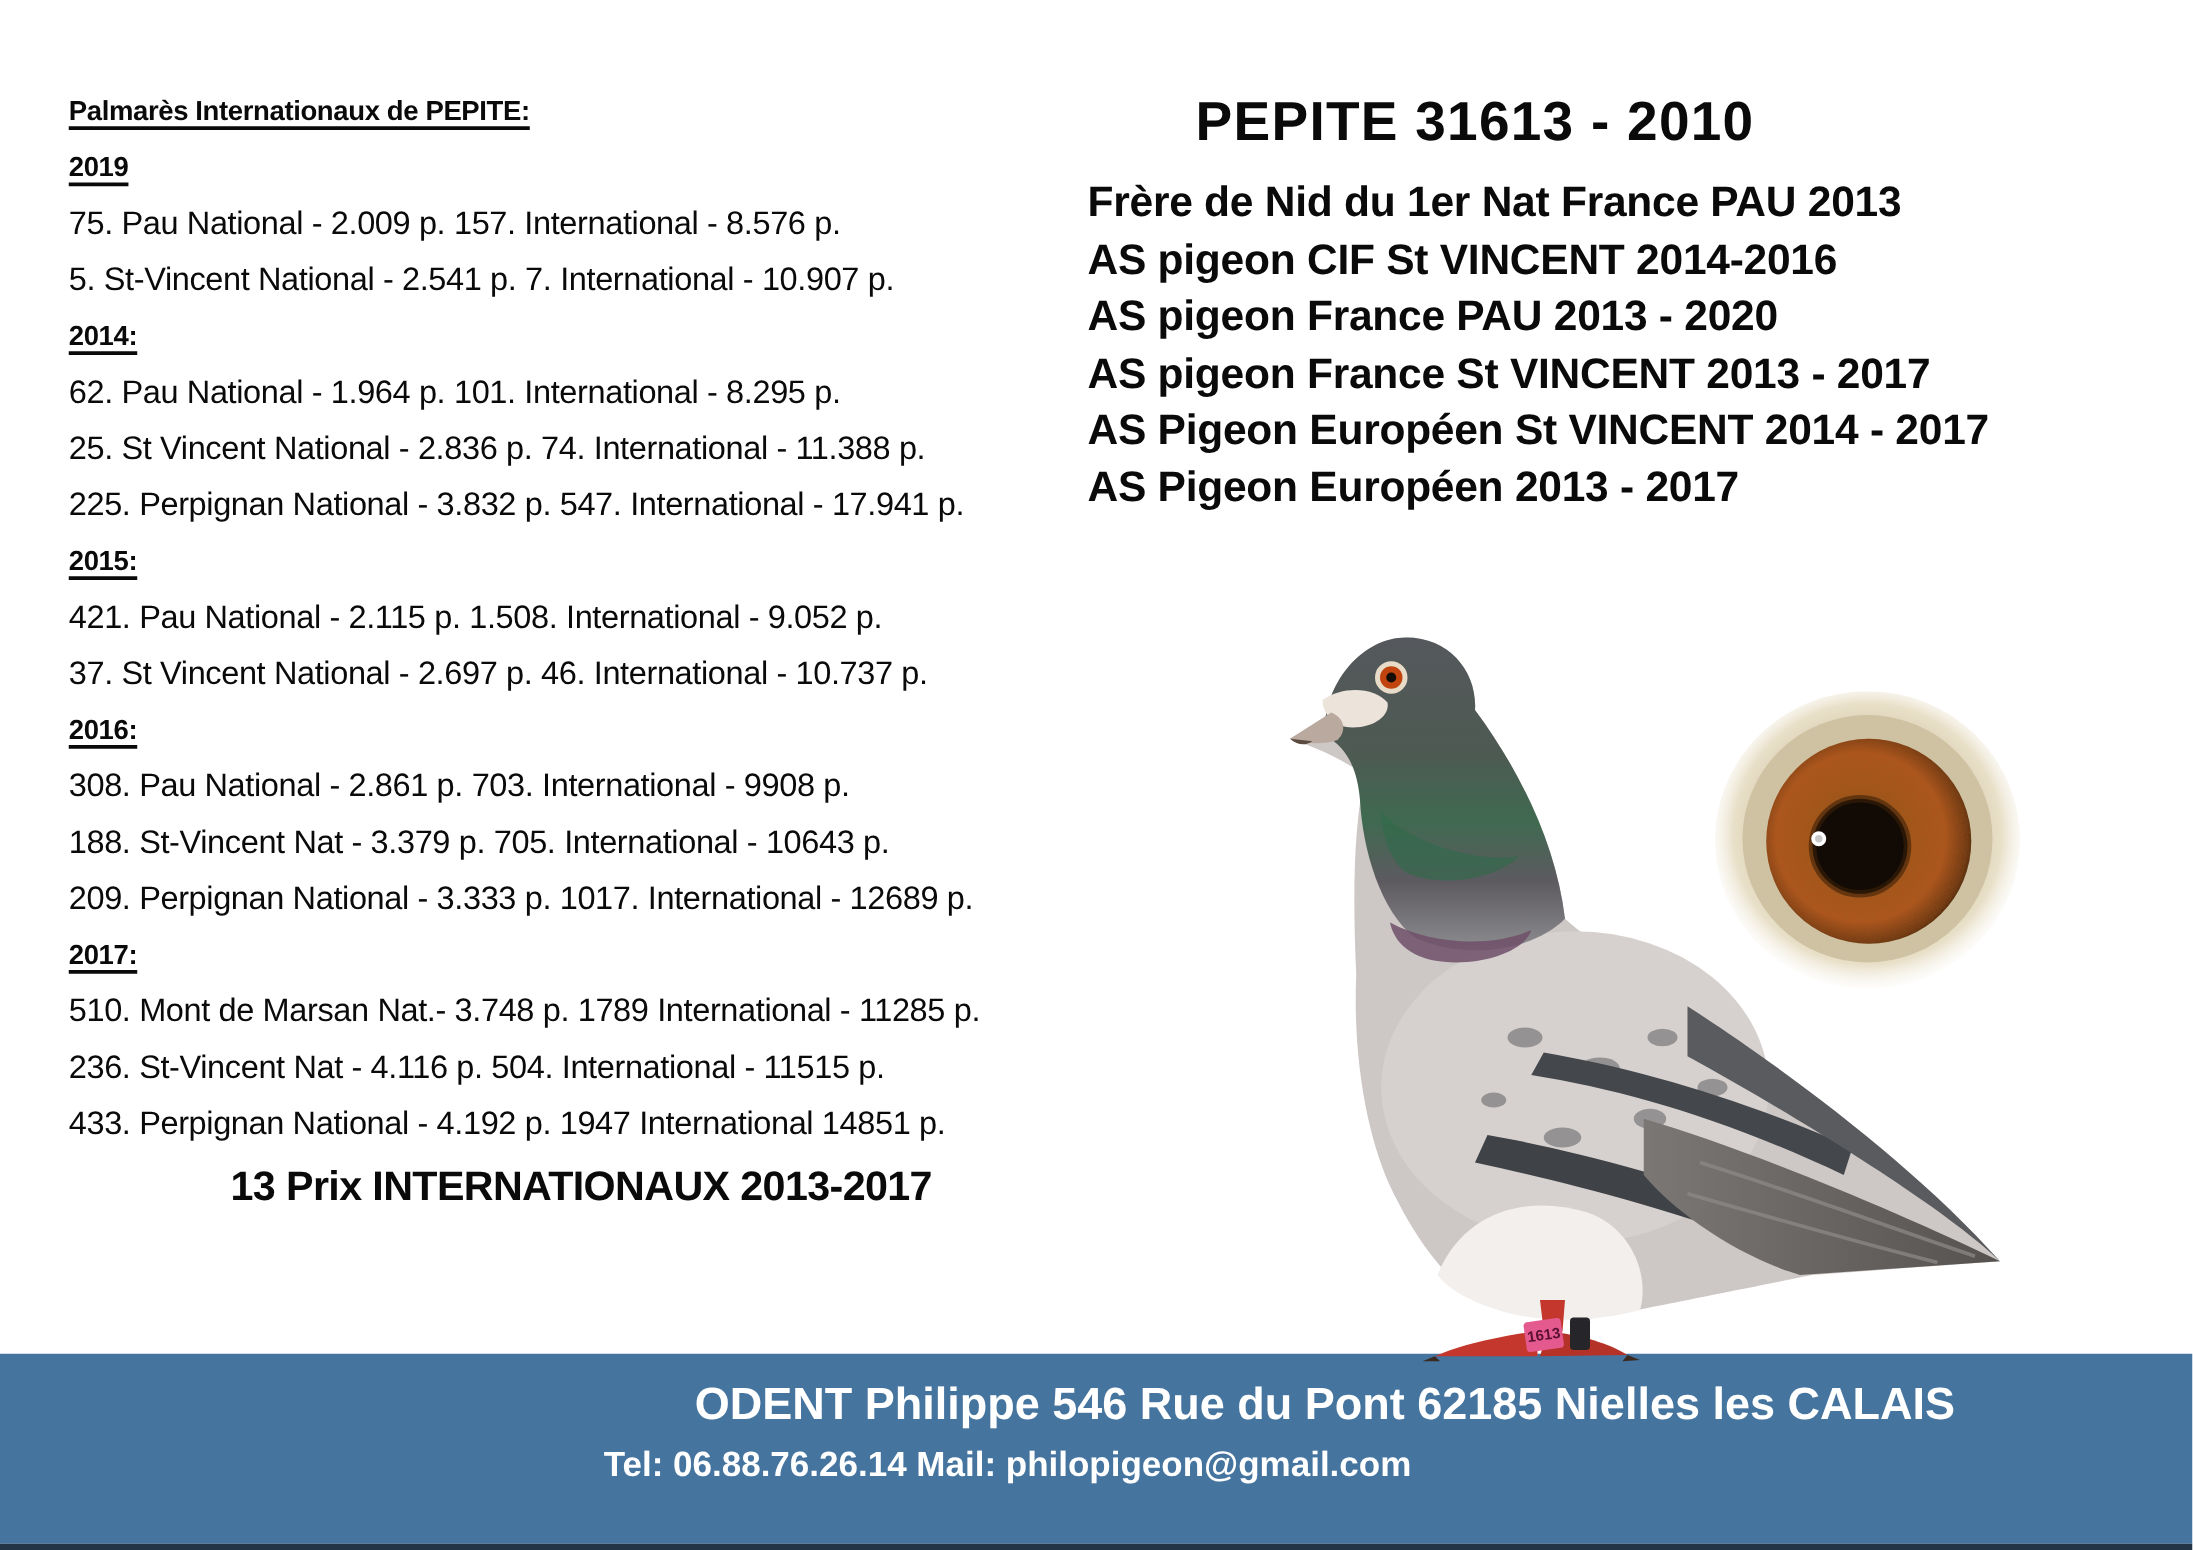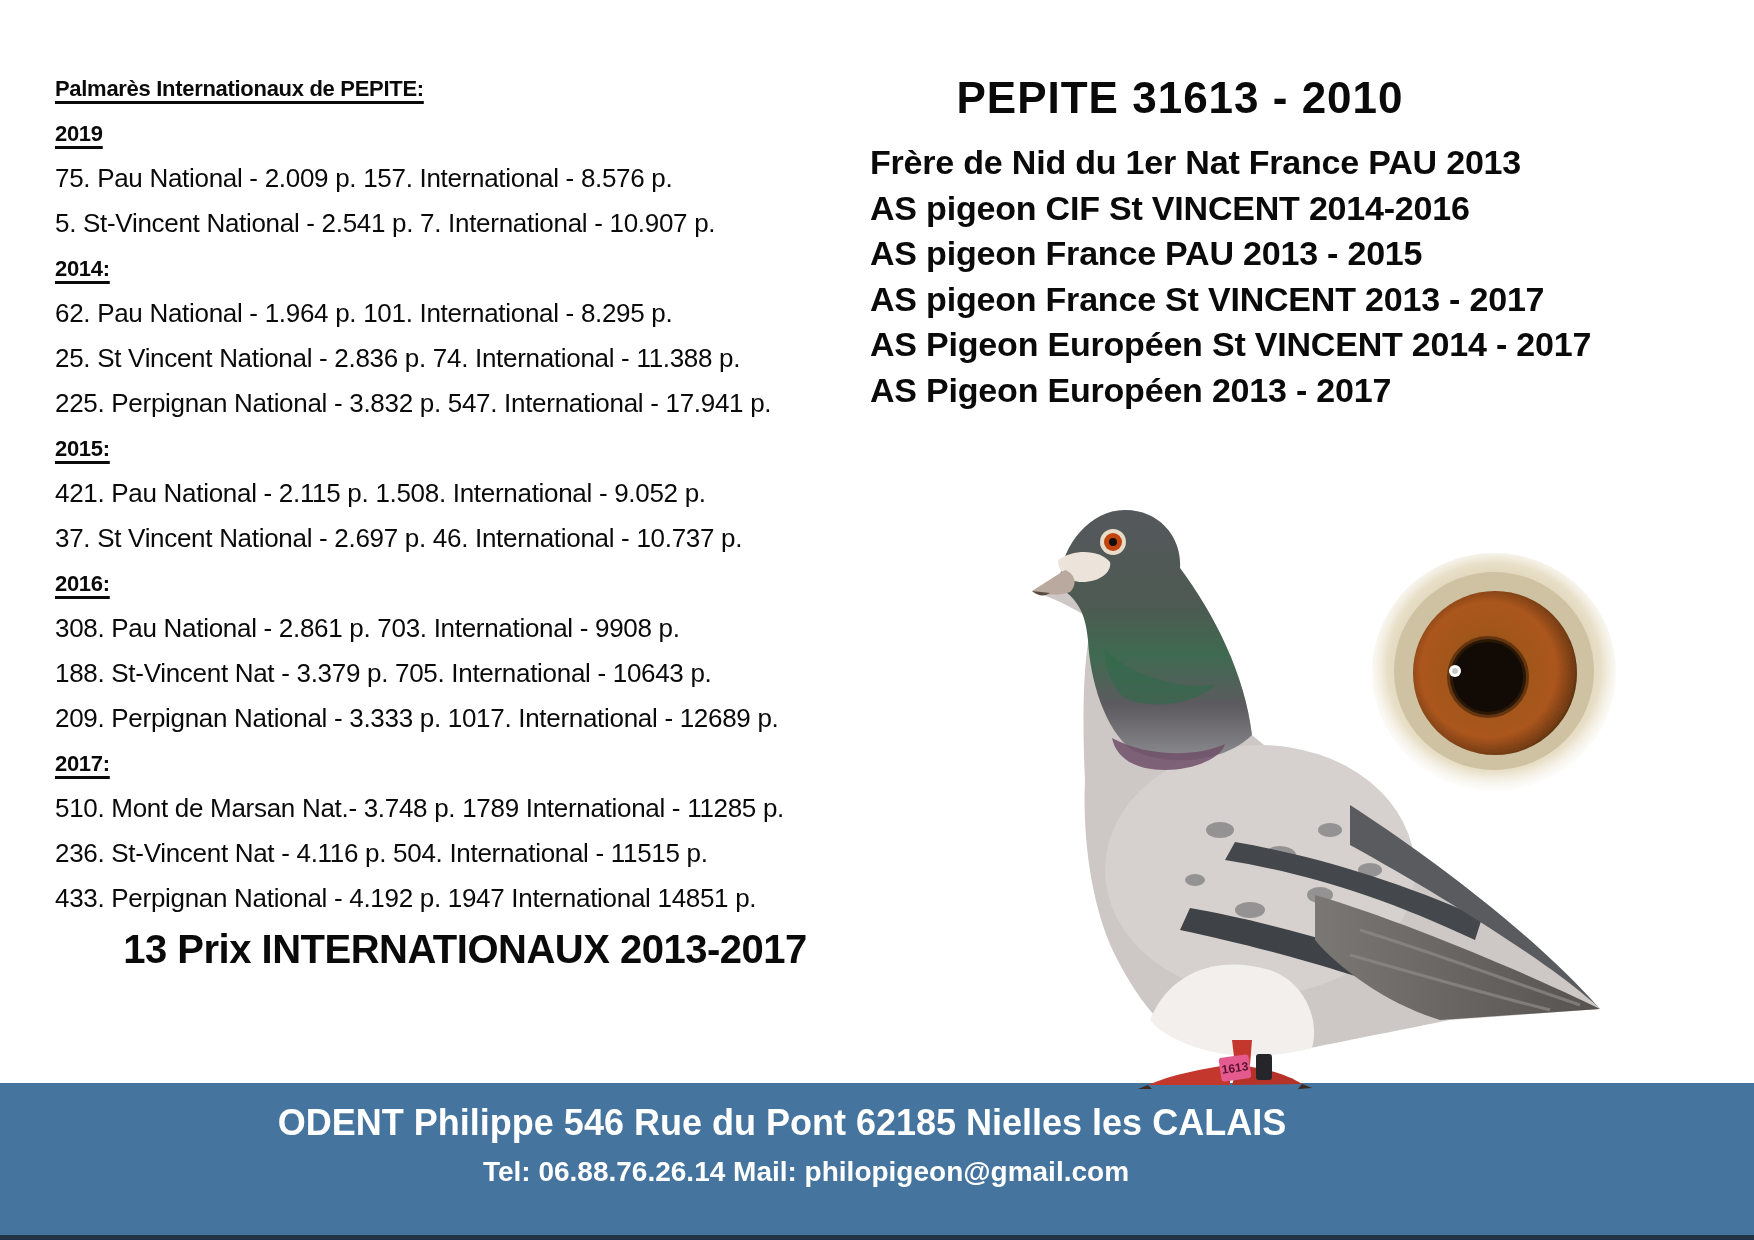"AS pigeon France PAU 2013" div.r-line { text: 2015 -> 2020 }
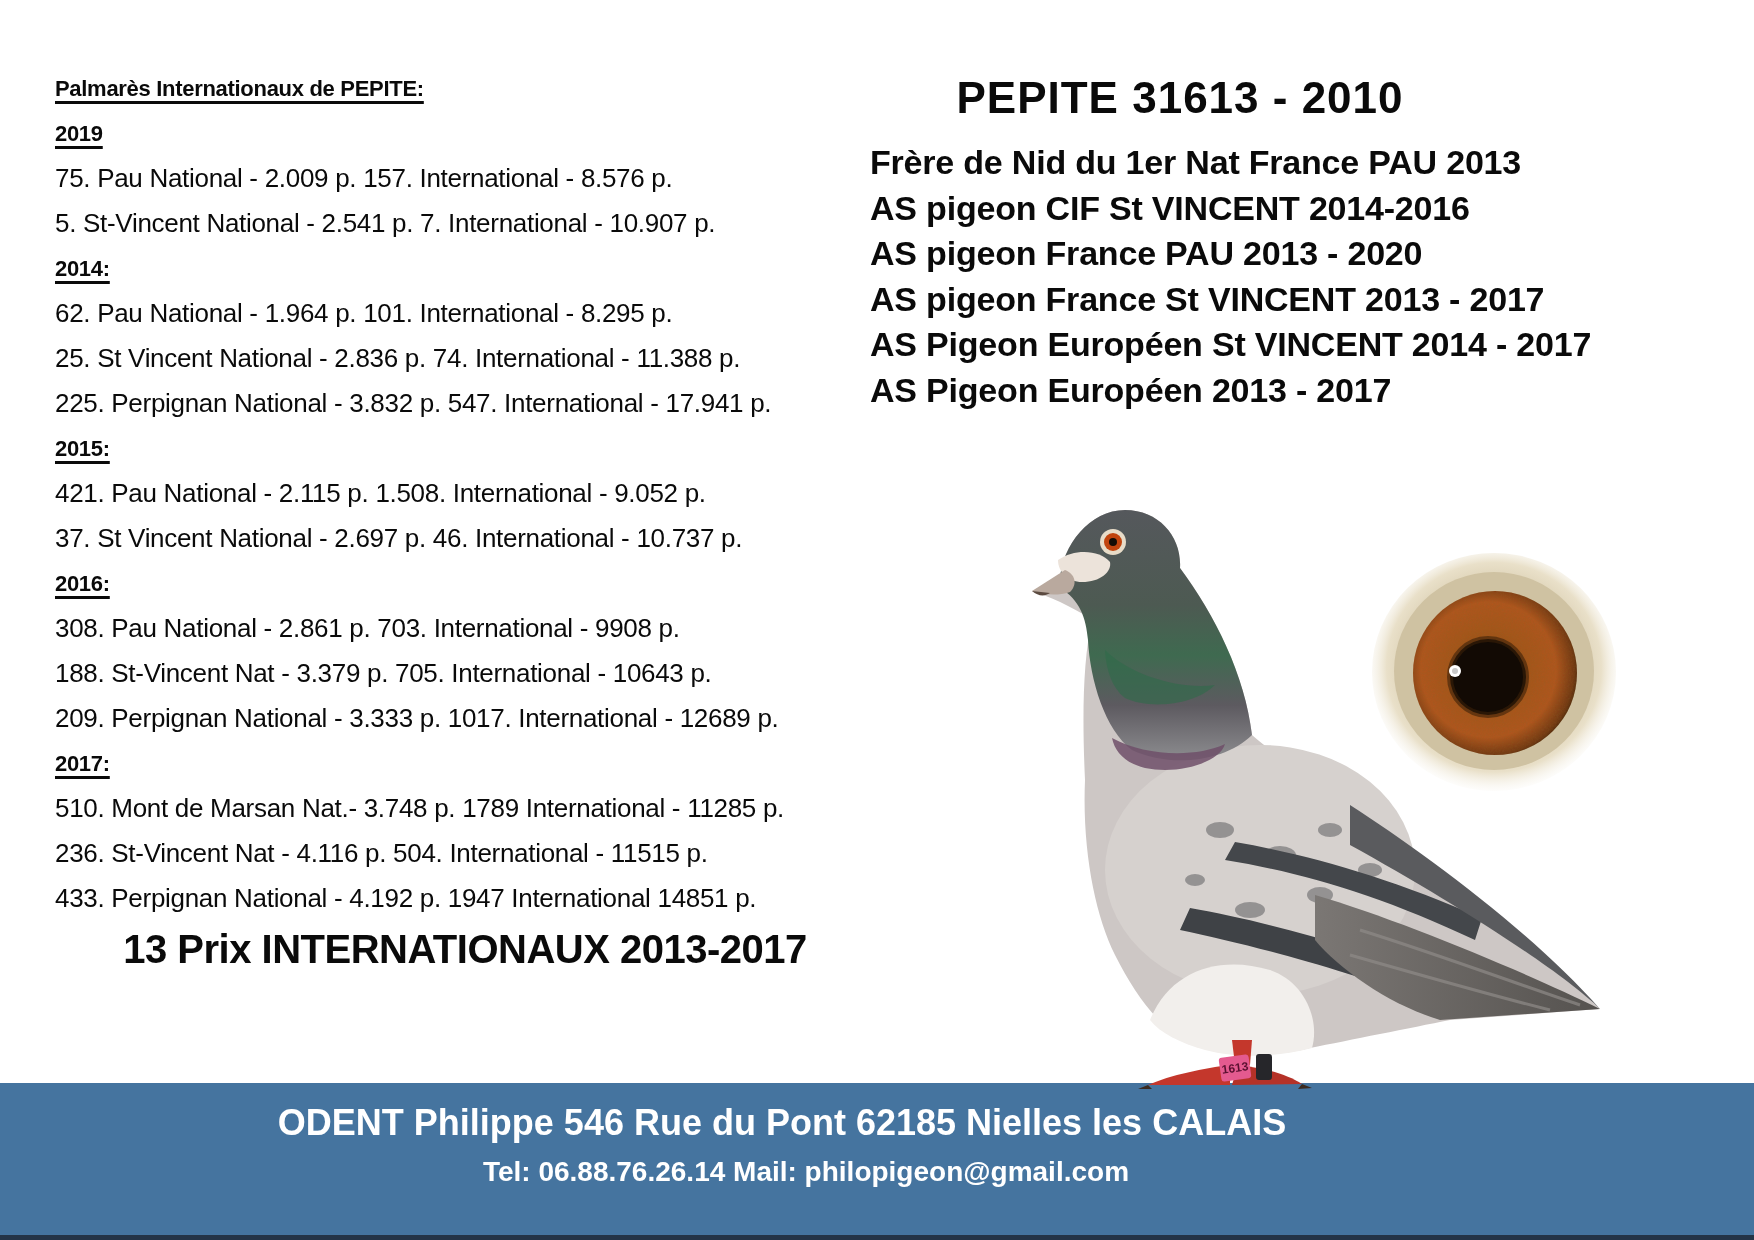"13 Prix INTERNATIONAUX 2013-2017" .p-summary { font-size: 40px -> 33px }
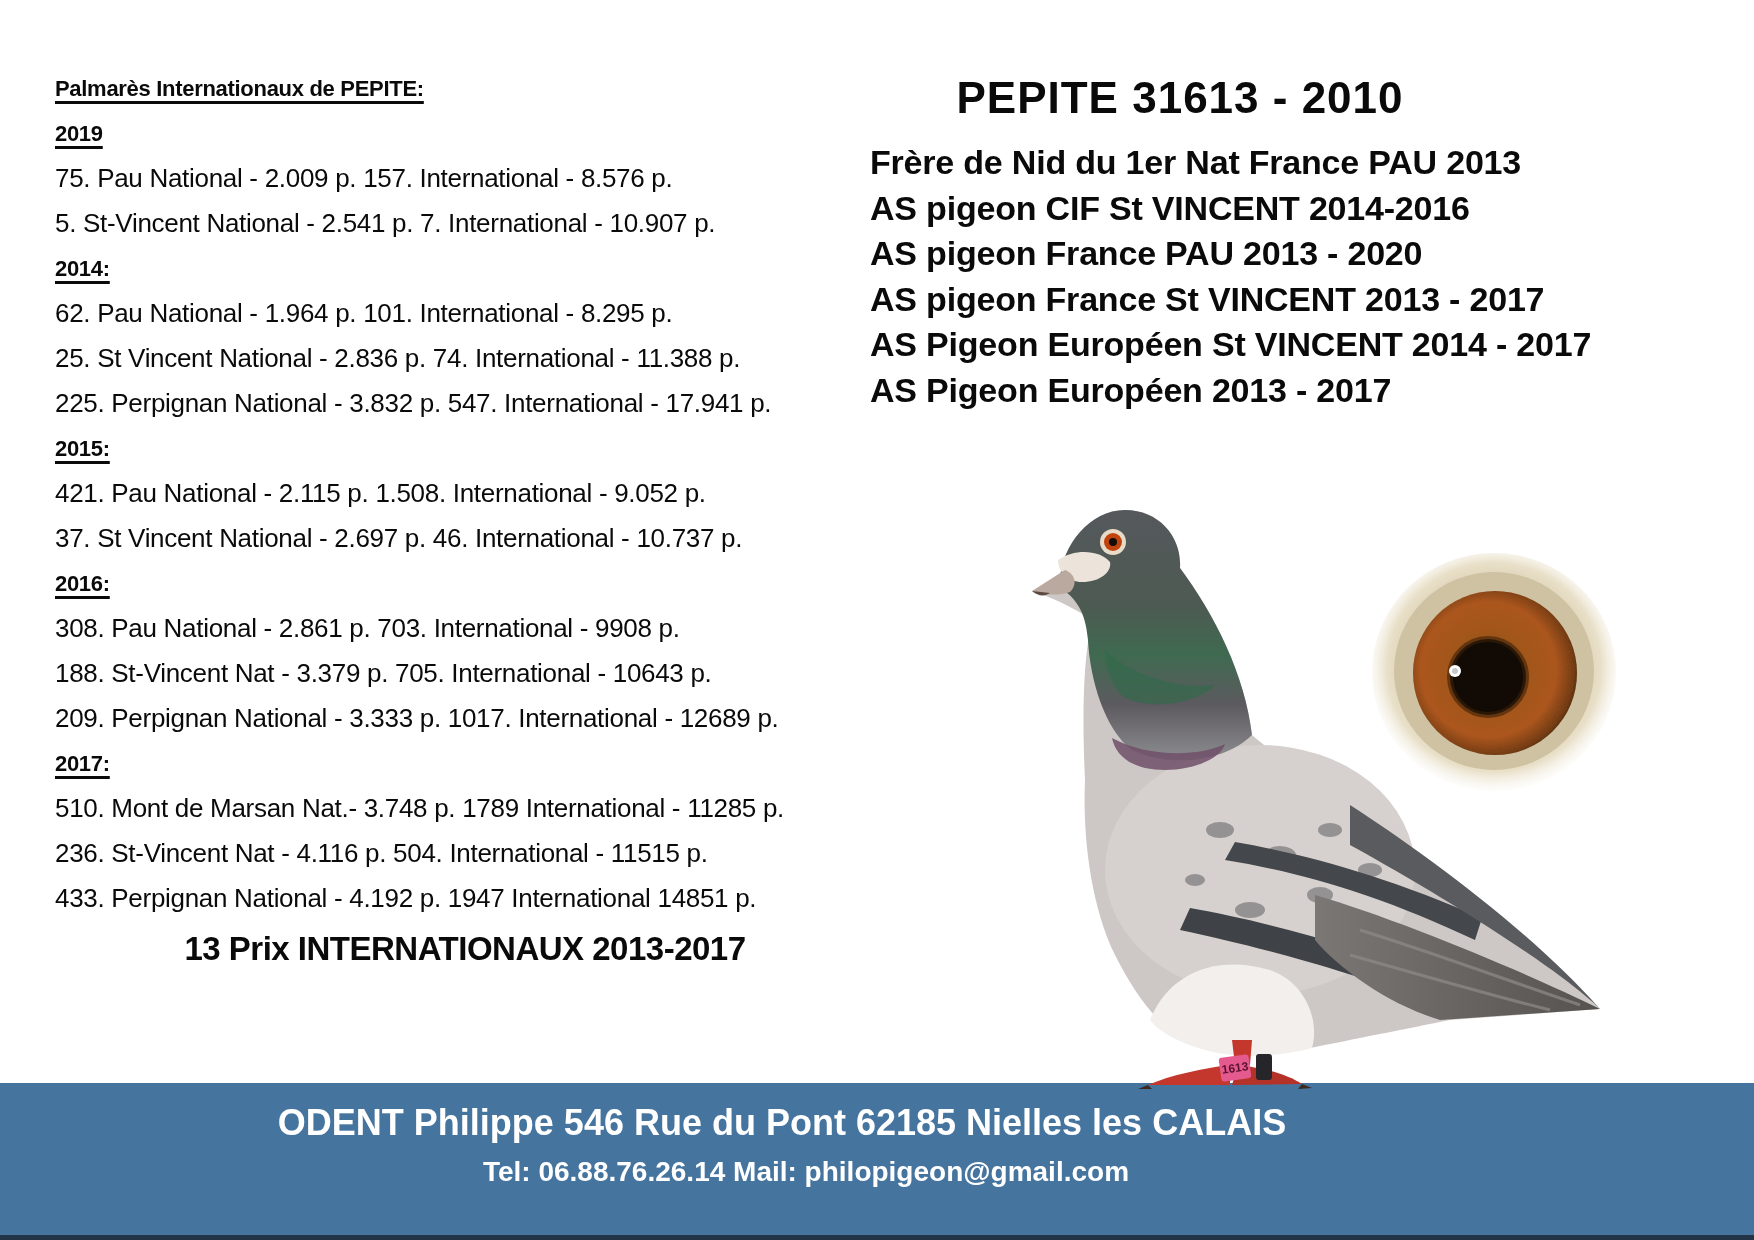"ODENT Philippe 546 Rue du" .footer-line1 { text-align: none -> right }
